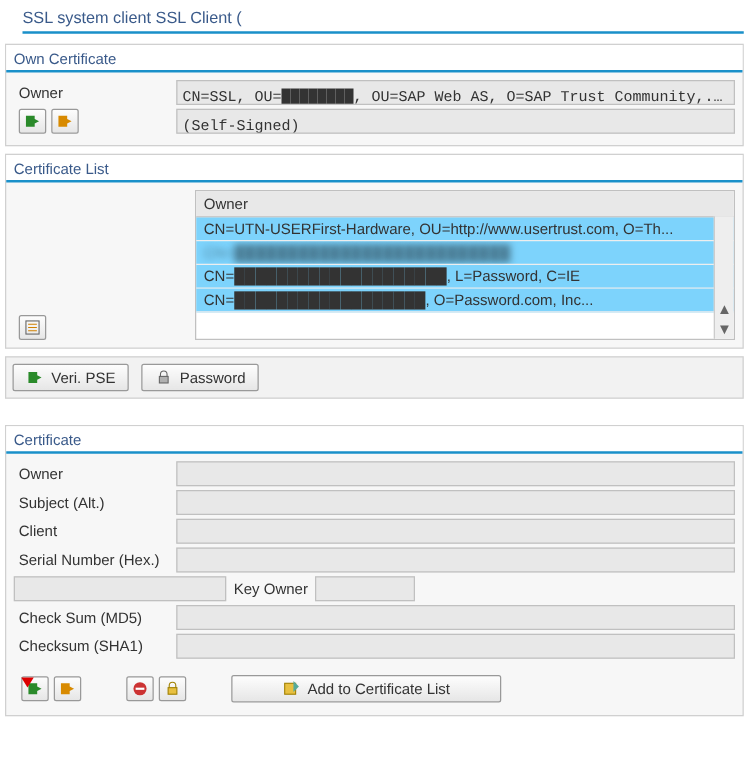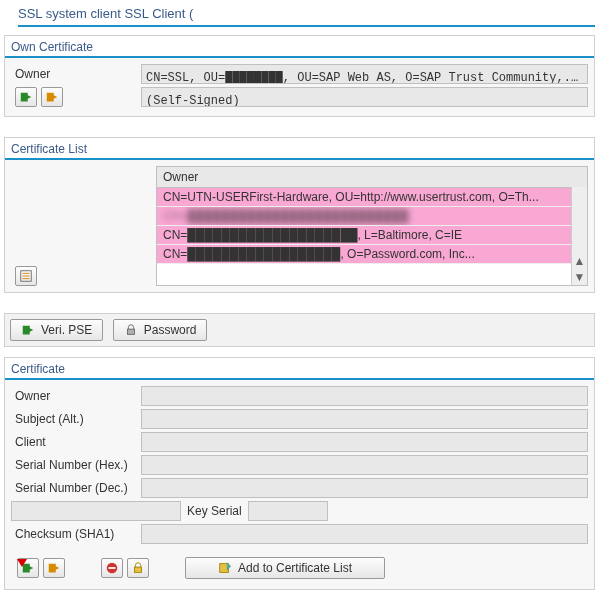"Own Certificate" .panel { margin-bottom: 20px -> 6px }
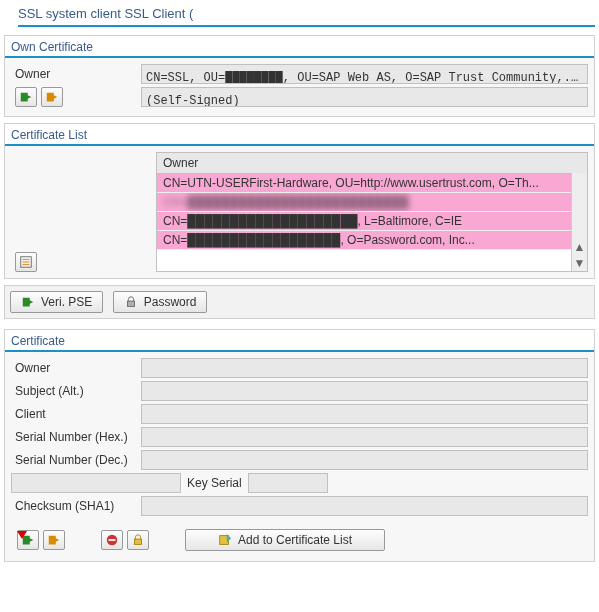"CN=UTN-USERFirst-Hardware," .table-row { background: #f9a8d4 -> #7dd3fc }
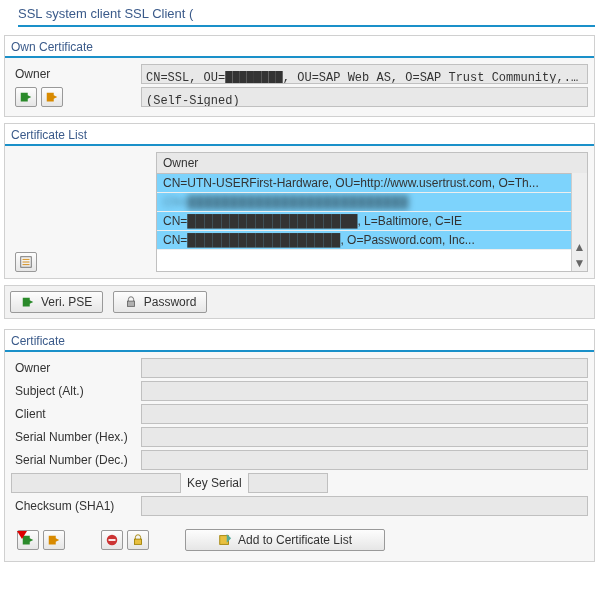"CN=████████████████████, L=Baltimore," div.table-row { text: Baltimore -> Password }
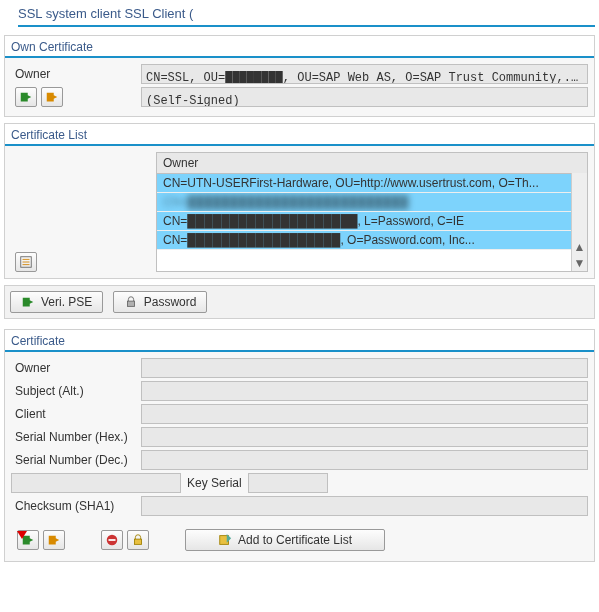"Veri. PSE" .toolbar { margin-bottom: 10px -> 21px }
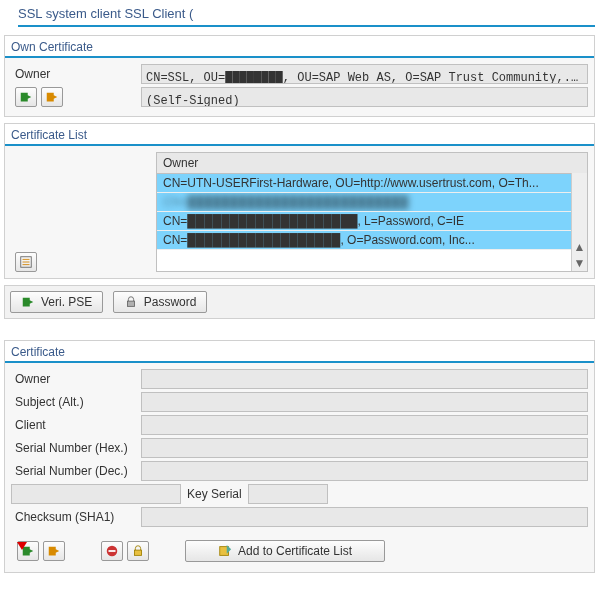"Serial Number (Dec.)" div.row { html: <div> <div>Serial Number (Dec.)</div> <div></div> </div> -> none }
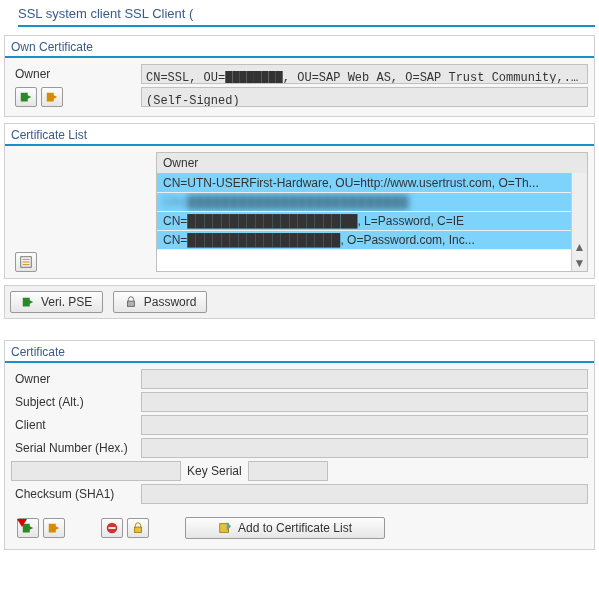"Key Serial" div.mid-label { text: Serial -> Owner }
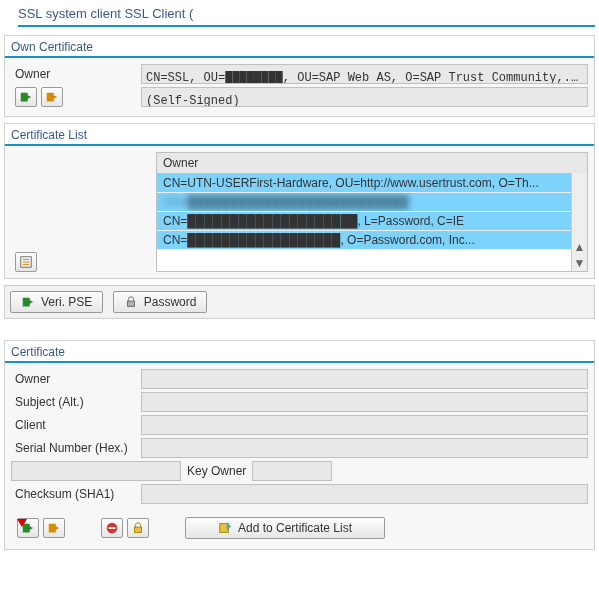"Check Sum (MD5)" div.row { html: none -> <div> <div>Check Sum (MD5)</div> <div></div> </div> }
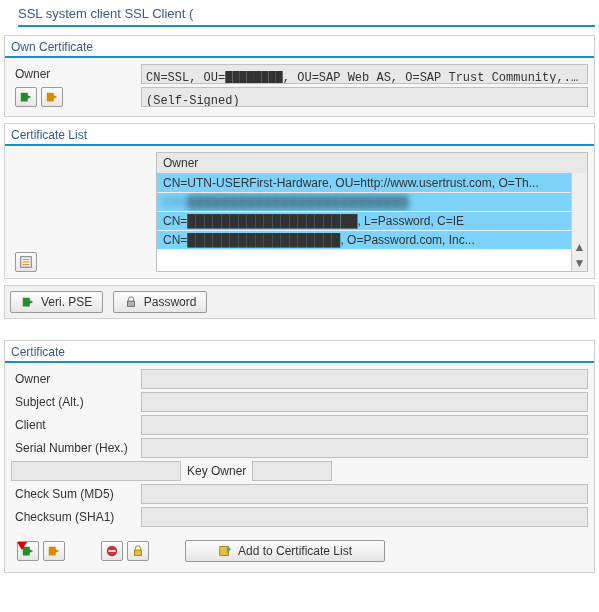"Add to Certificate List" .wide-btn { width: 200px -> 216px }
